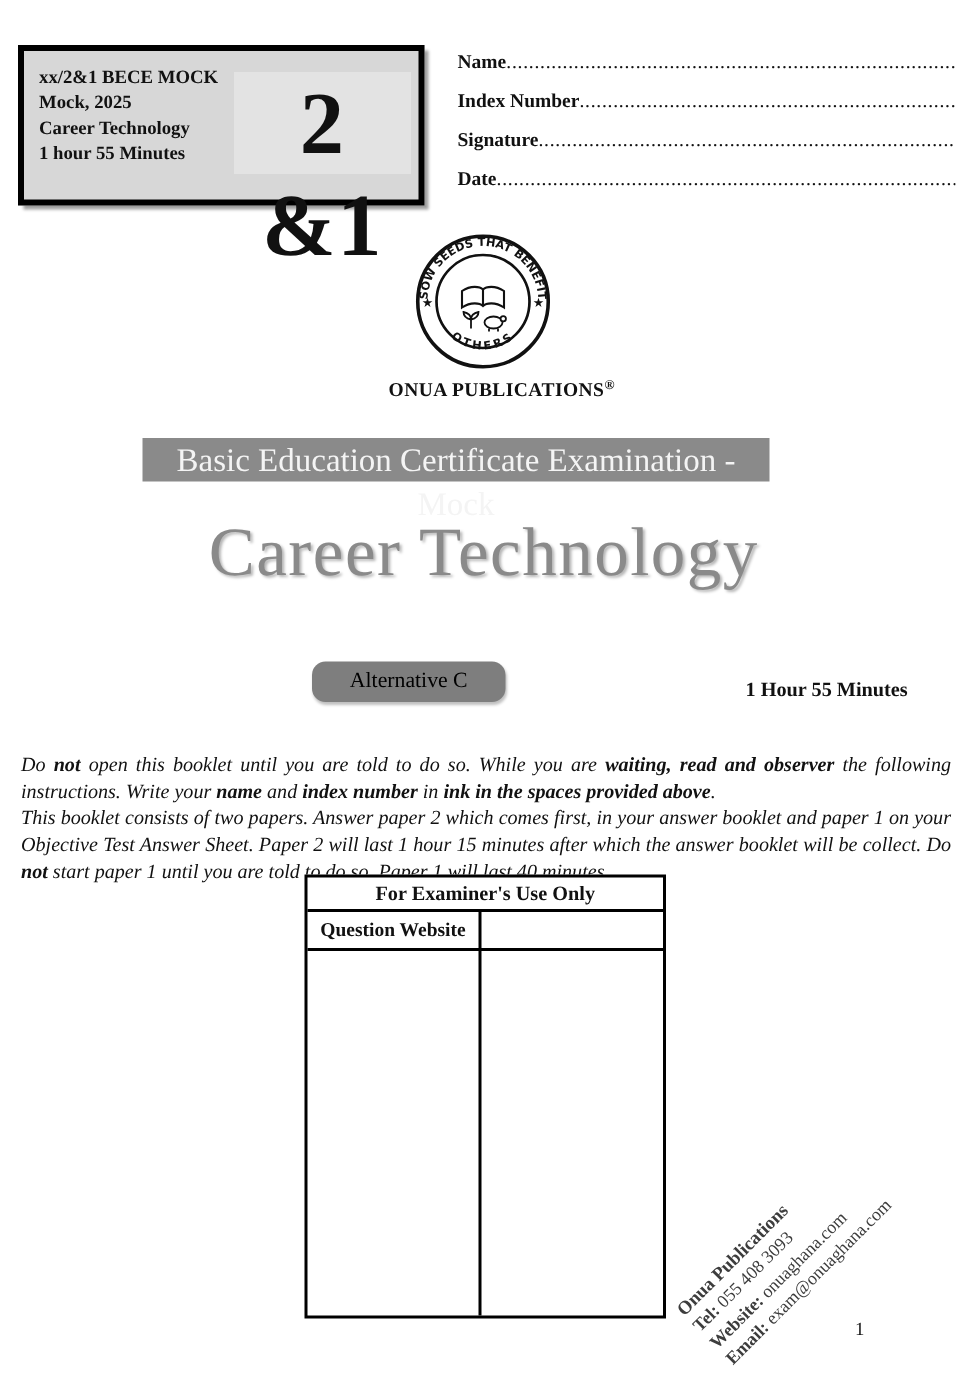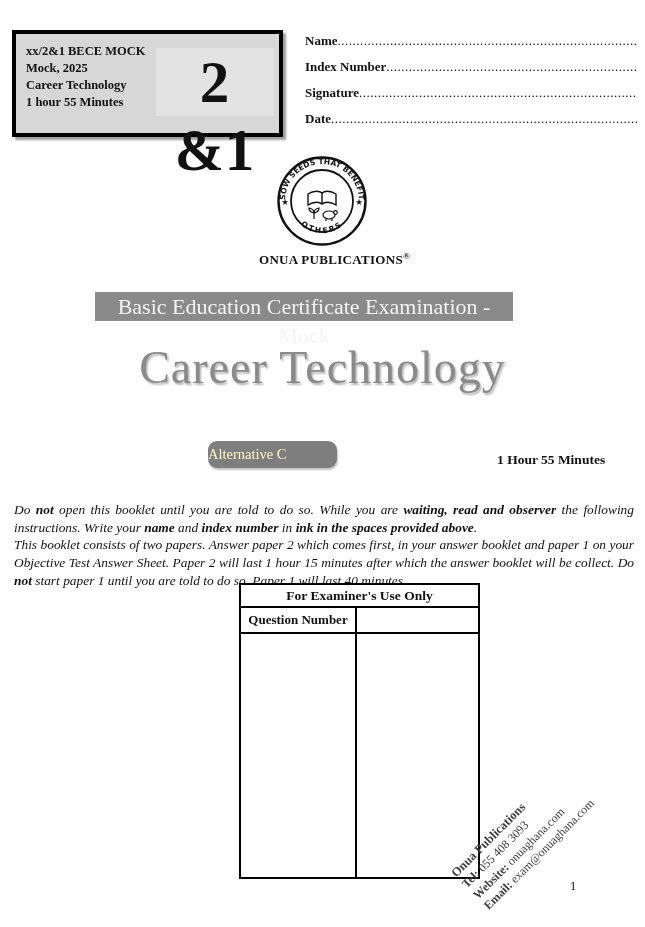"Alternative C" .alt-badge { color: #fef9c3 -> #000000; text-align: left -> center }
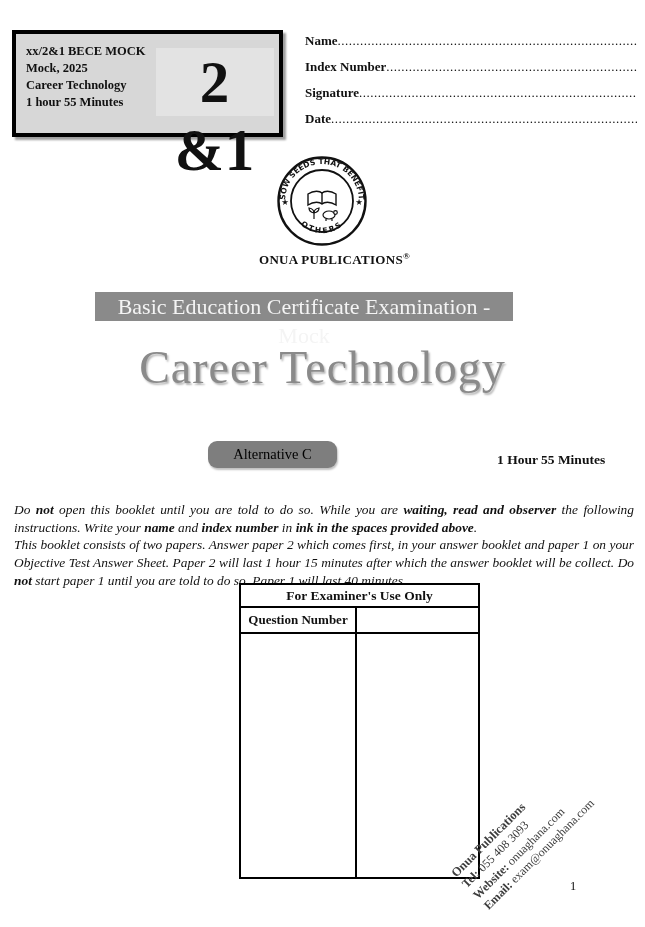"For Examiner's Use Only" .exam-table { margin-left: 36px -> none }
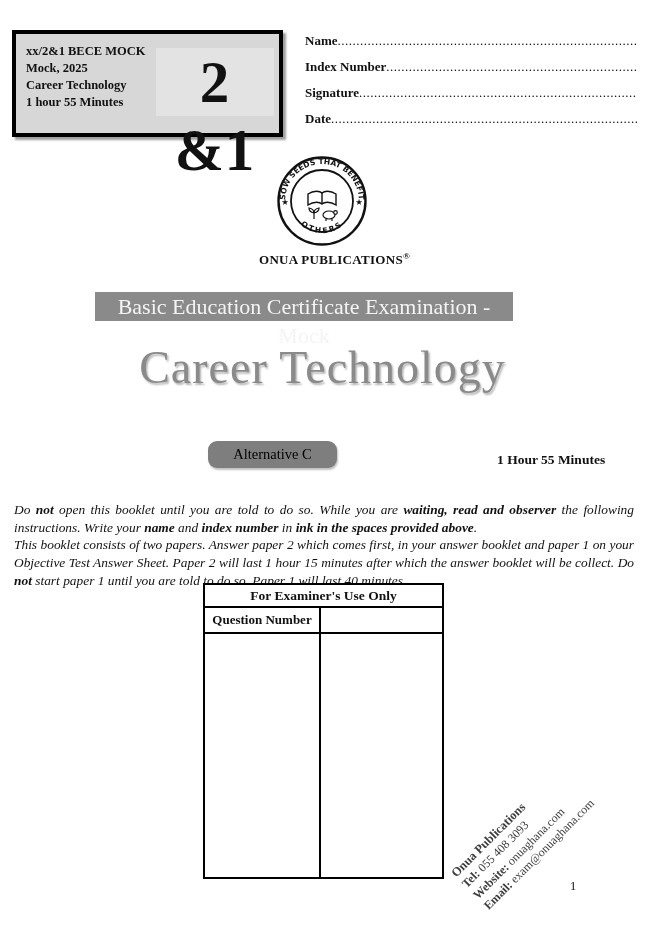"Question Number" div.c1 { text: Number -> Website }
